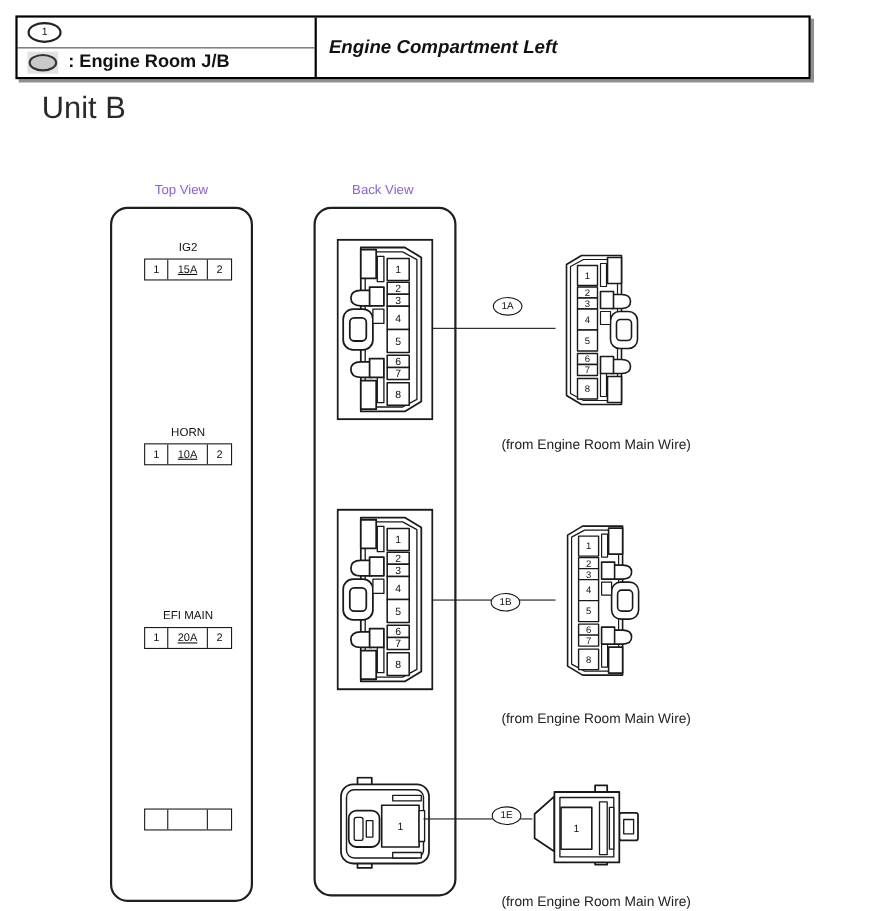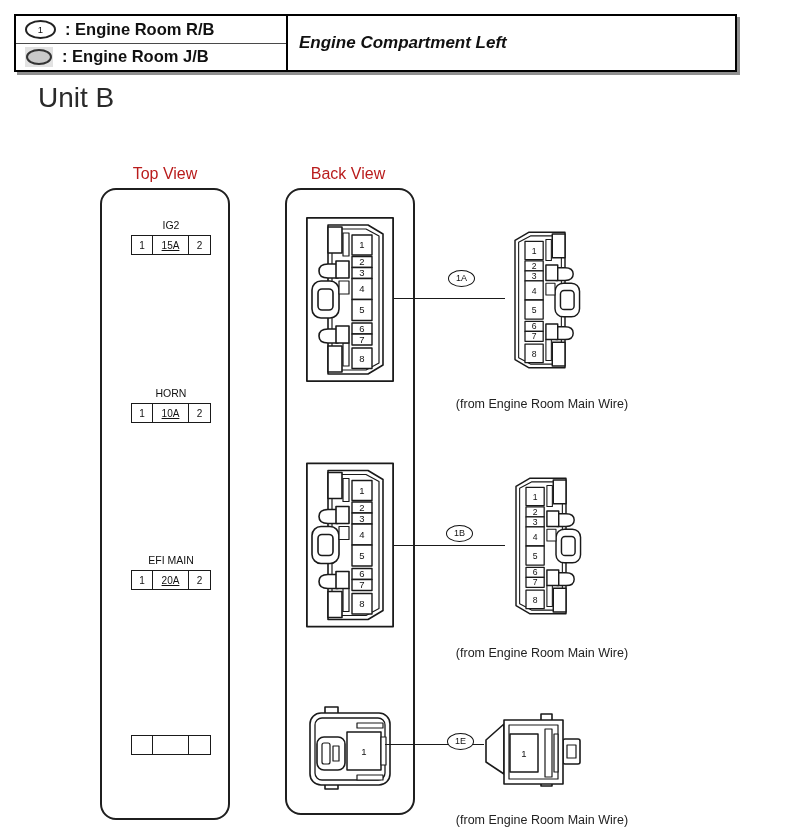": Engine Room R/B" span { html: <span>: Engine Room R/B</span> -> none }
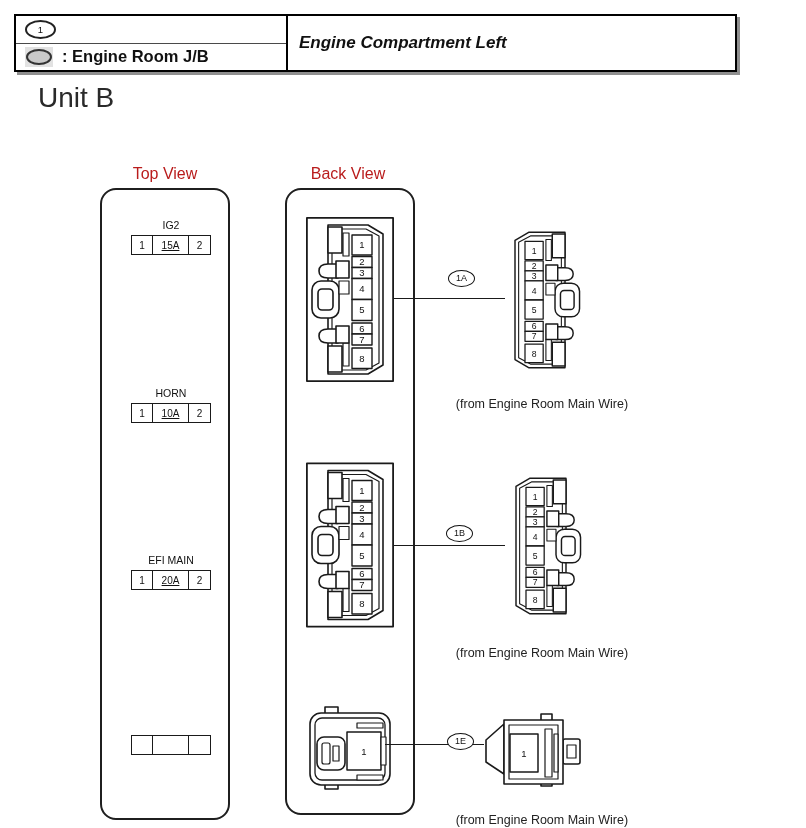"Top View" .vlabel { color: #b91c1c -> #8b5cf6; font-size: 16px -> 12px }
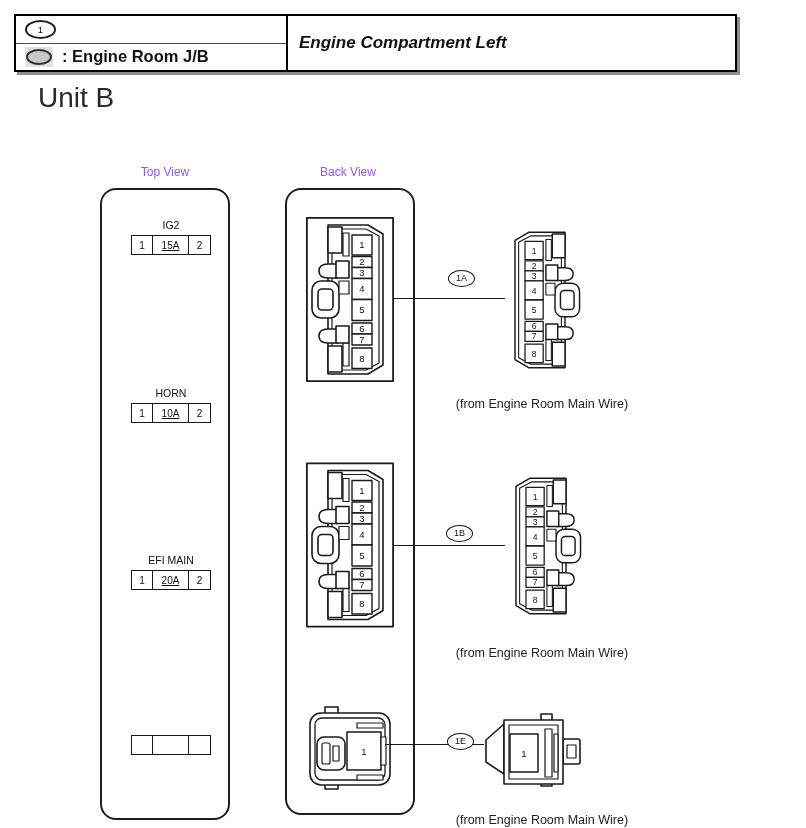"1B" div.coval { top: 525px -> 539px }
